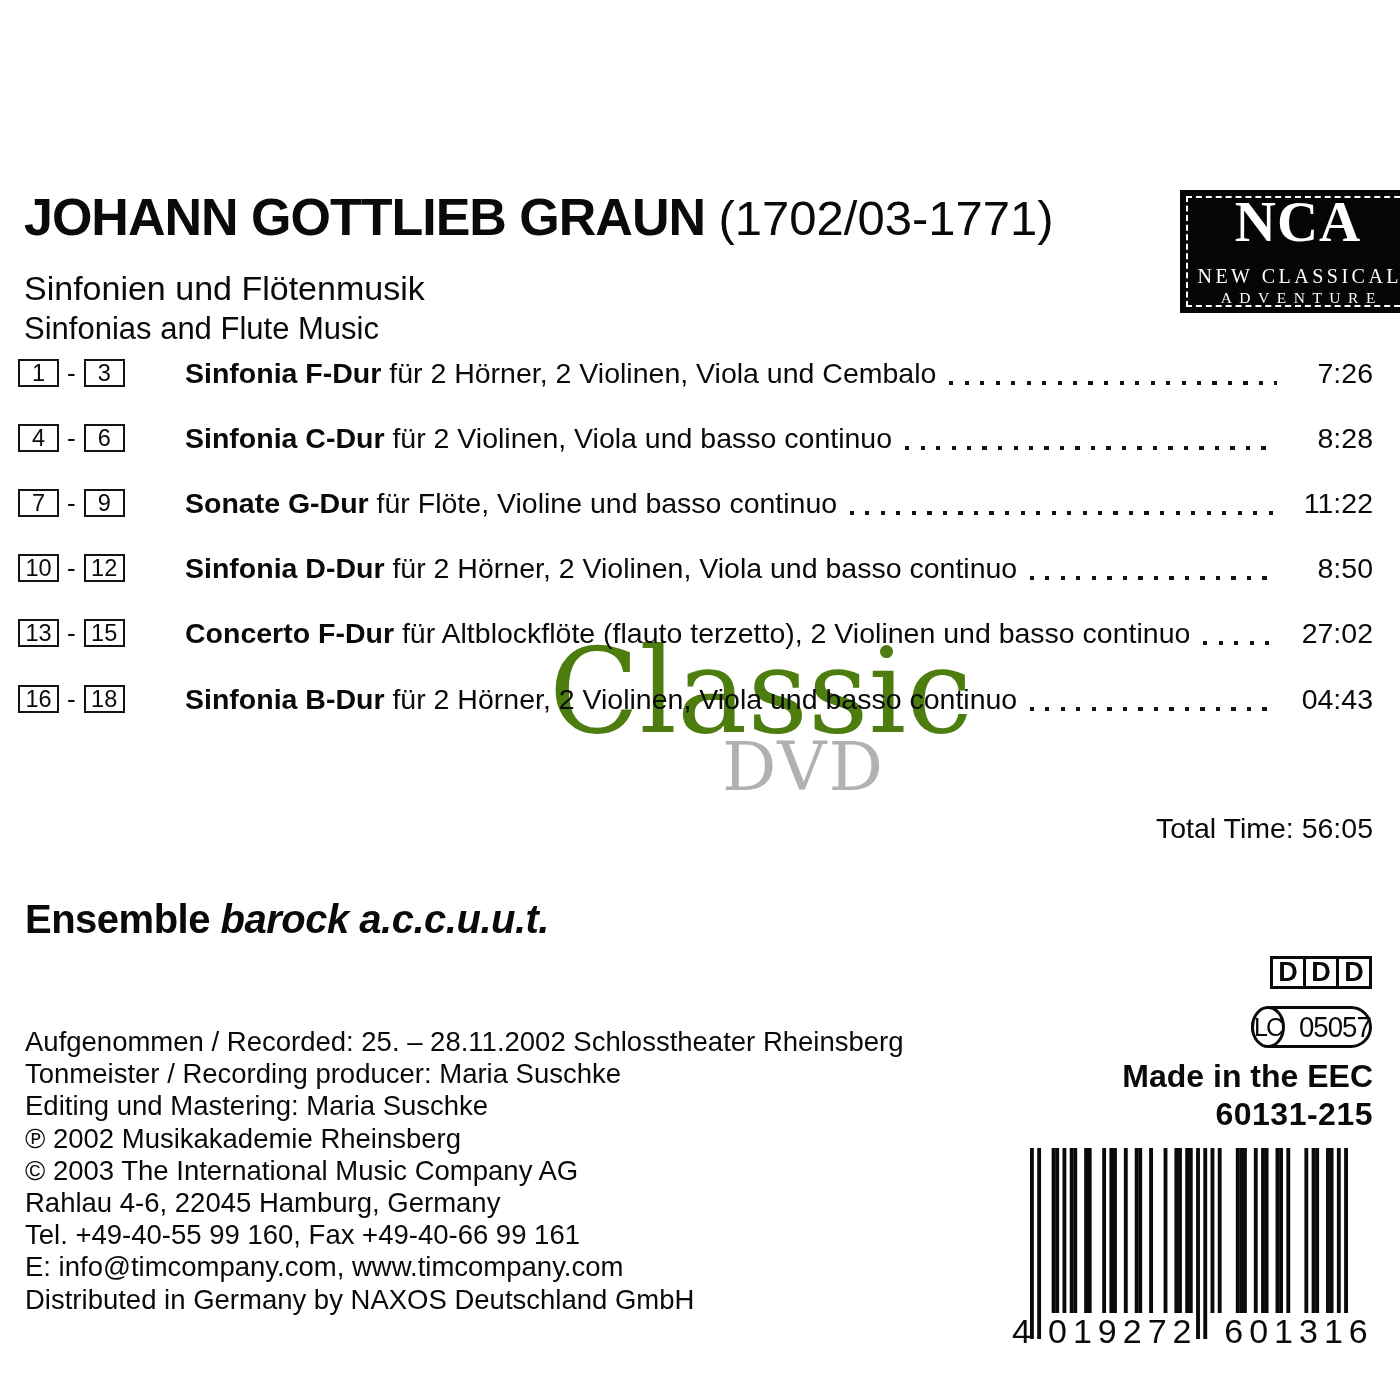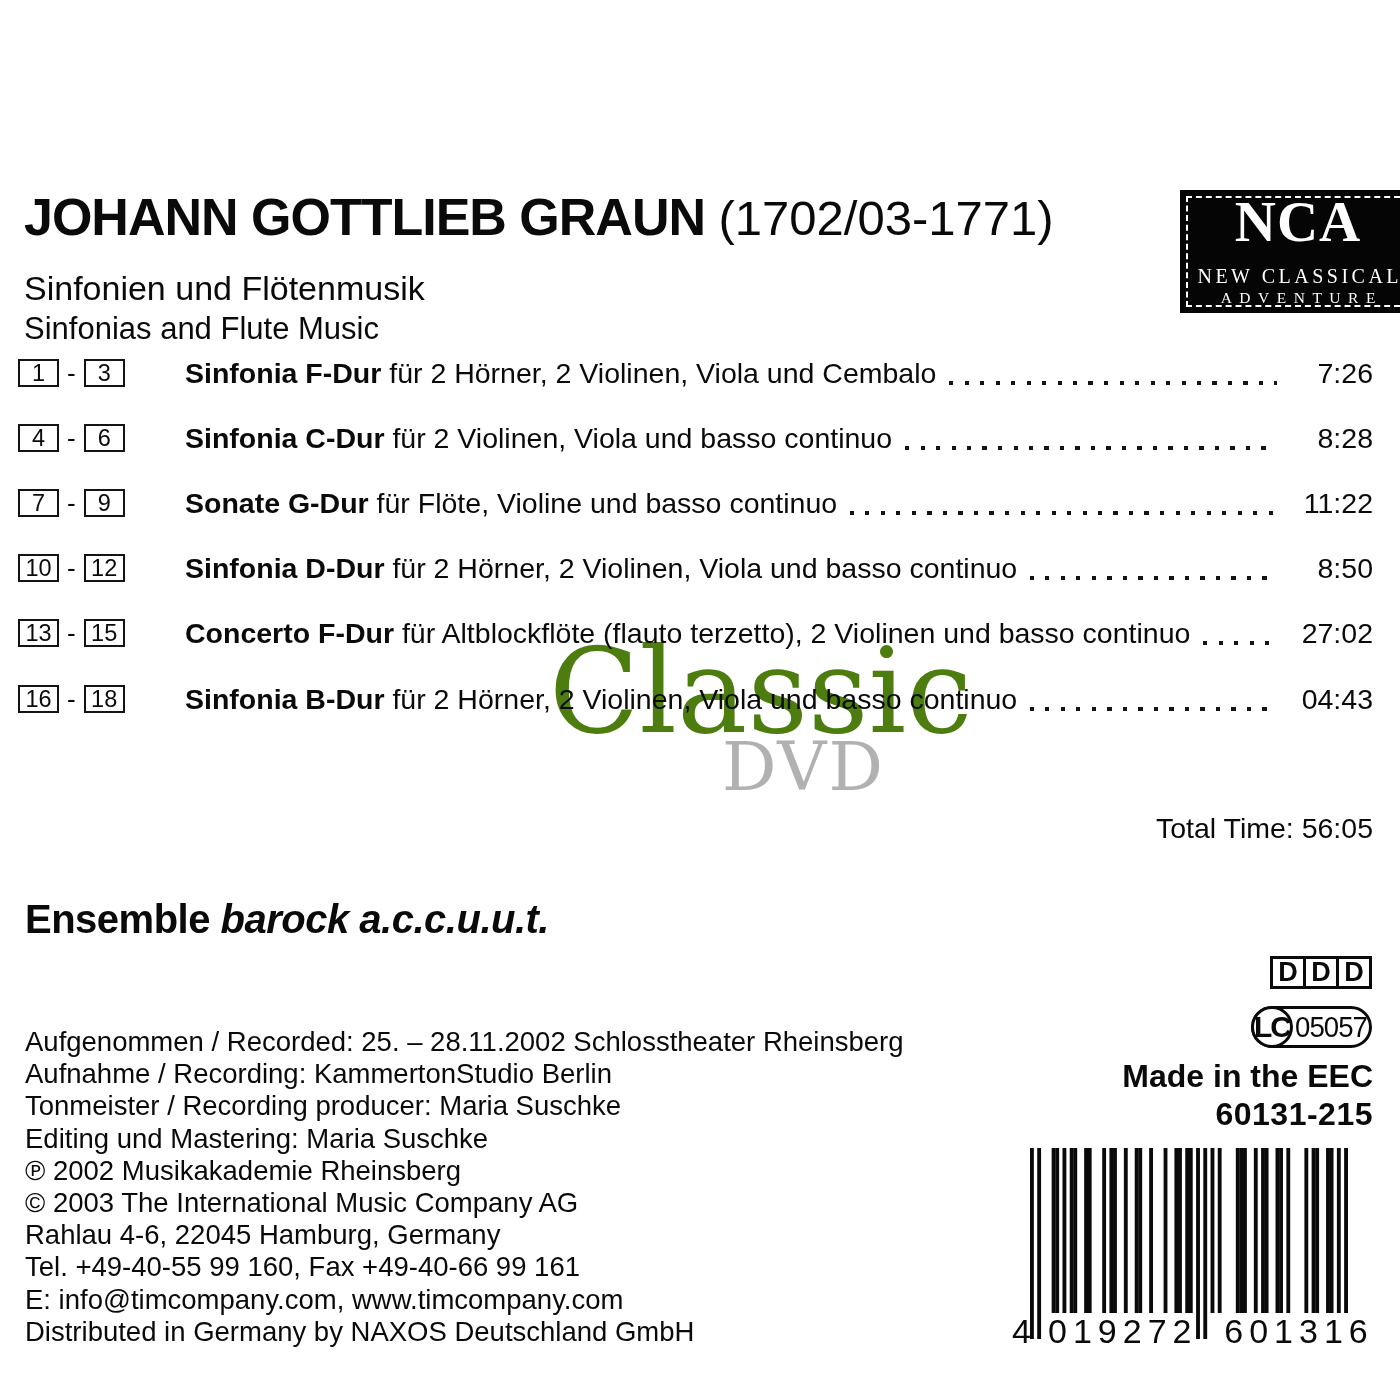"LC" .lc-circle { font-size: 30px -> 25px; font-weight: bold -> normal; margin: -3px 0 -3px -3px -> -3px 12px -3px -3px }
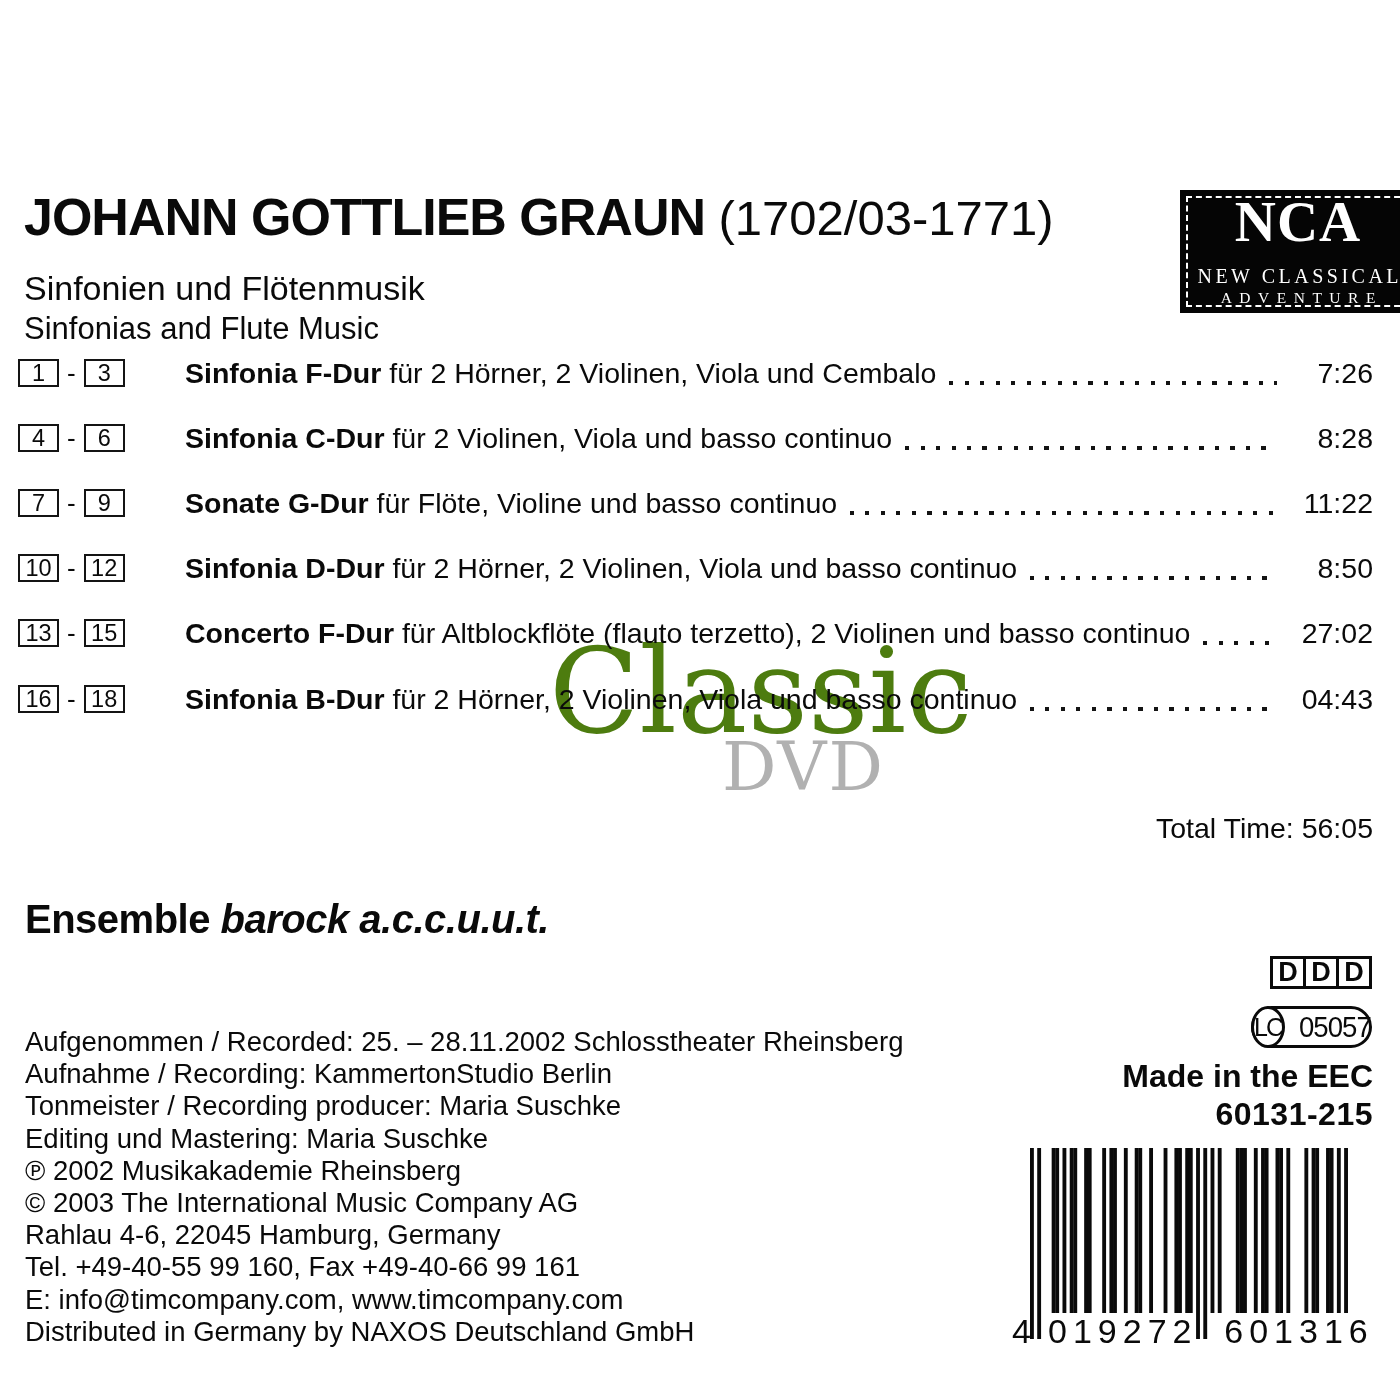"Aufnahme / Recording: KammertonStudio" div.credit-line { html: <div>Aufnahme / Recording: KammertonStudio Berlin</div> -> none }
